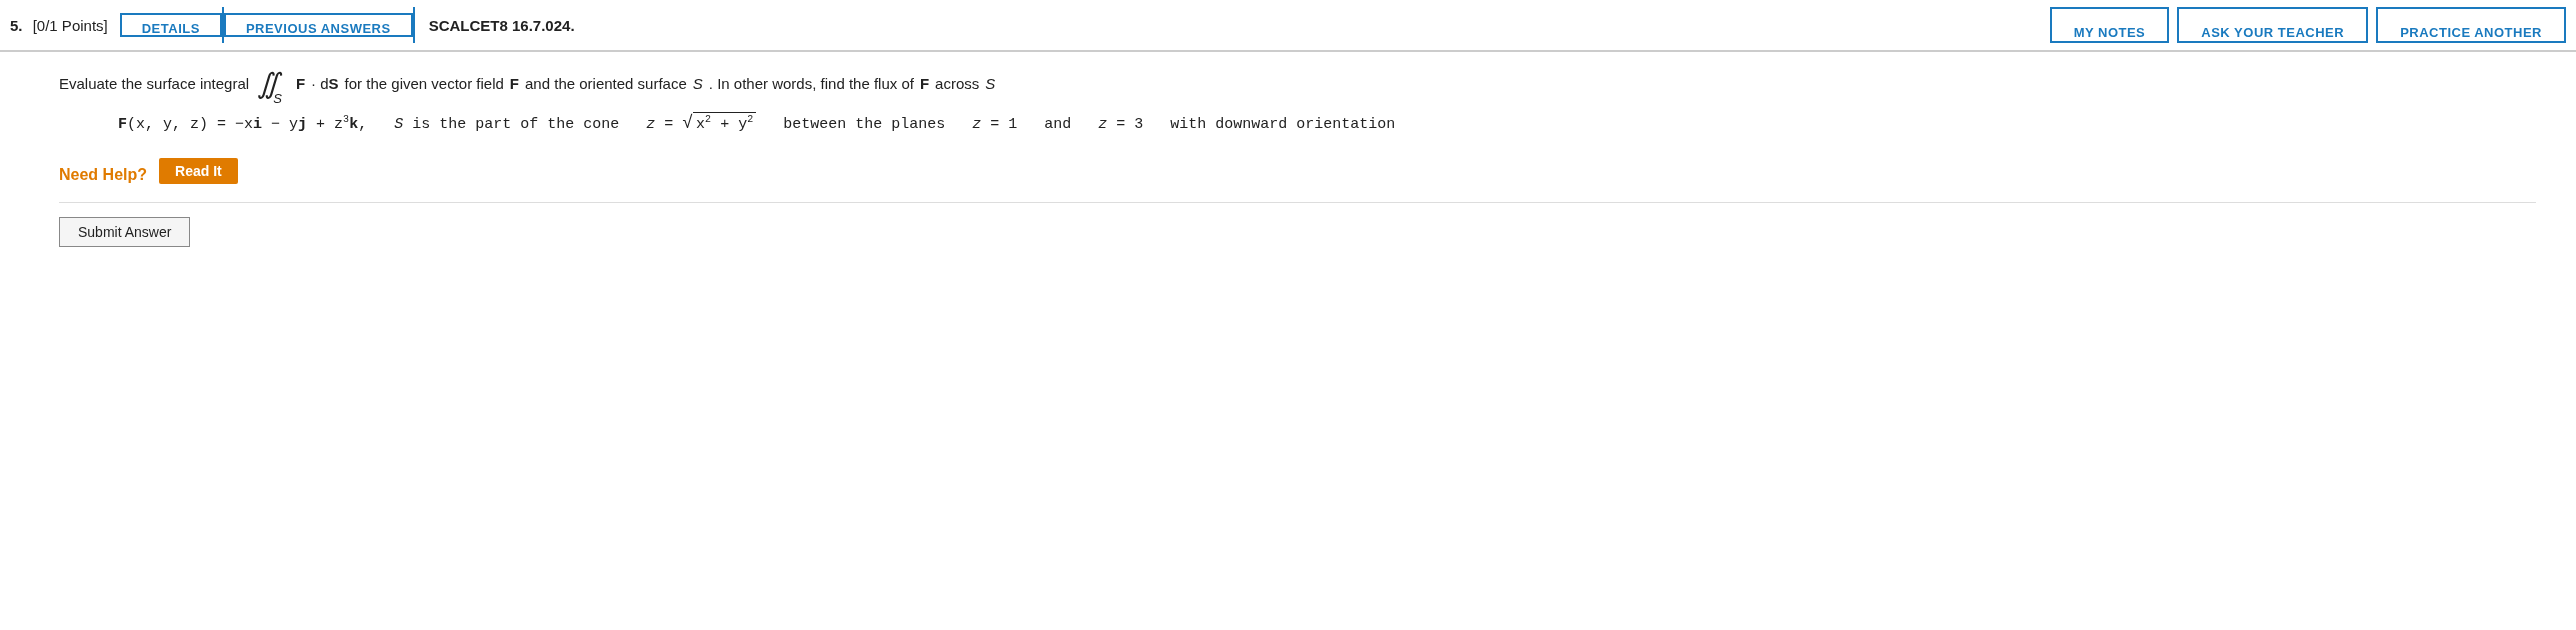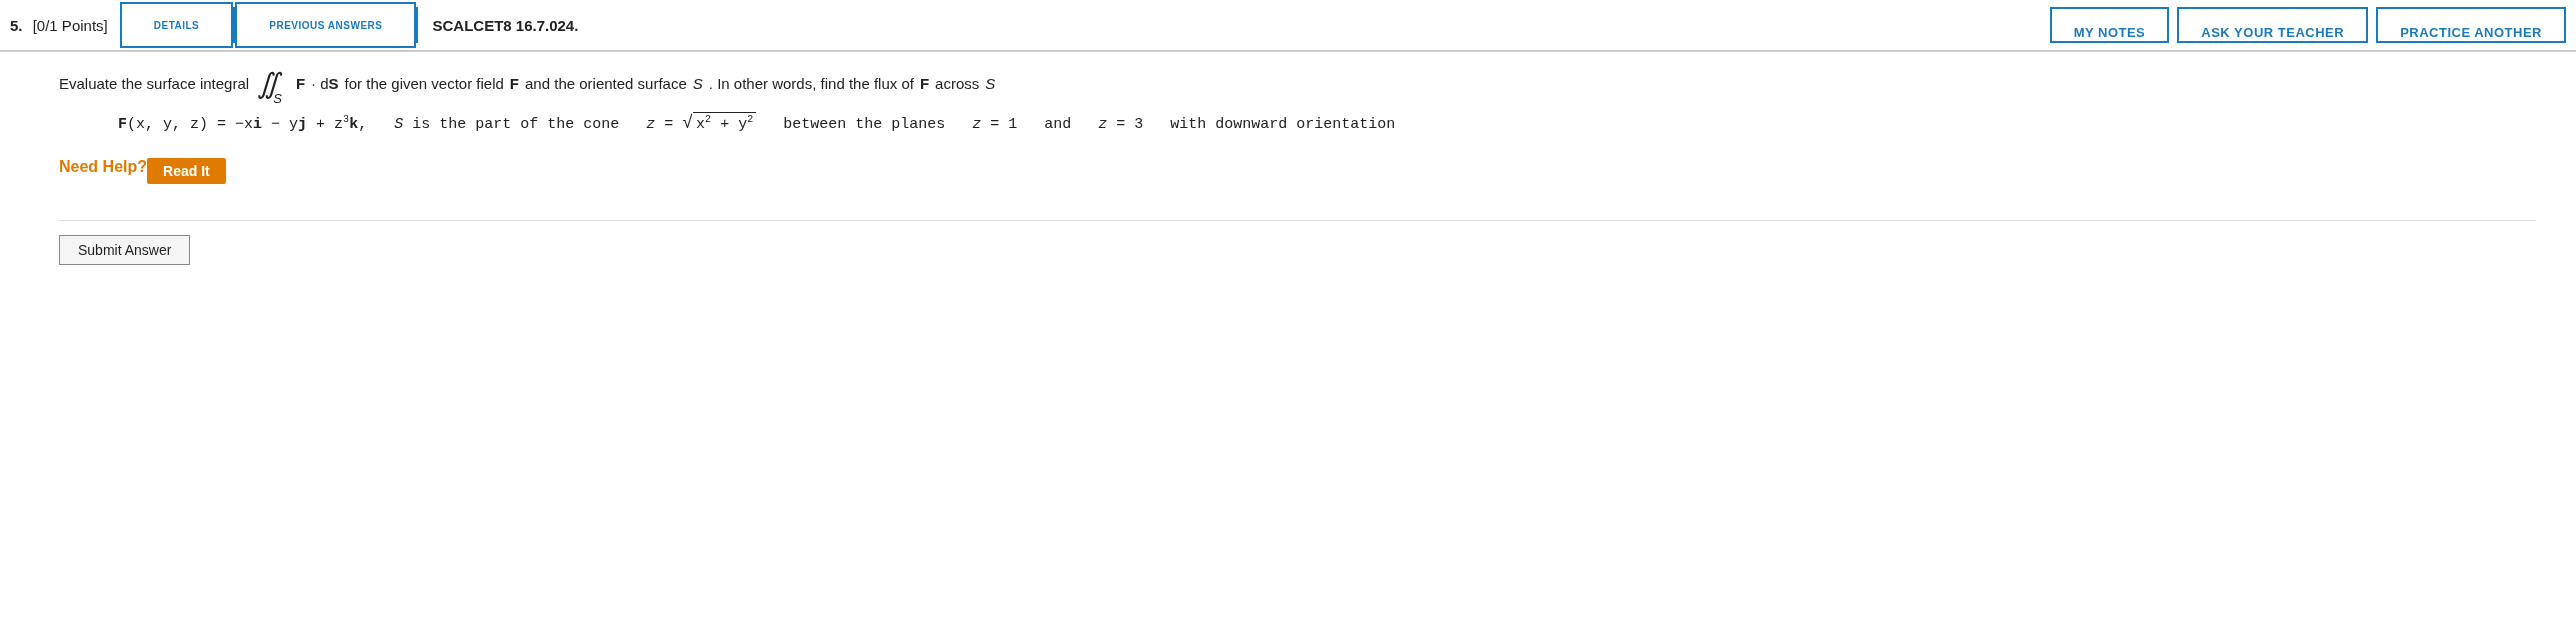"DETAILS" .top-btn { font-size: 10px -> 13px; height: 46px -> 24px; padding: 6px 32px -> 6px 20px }
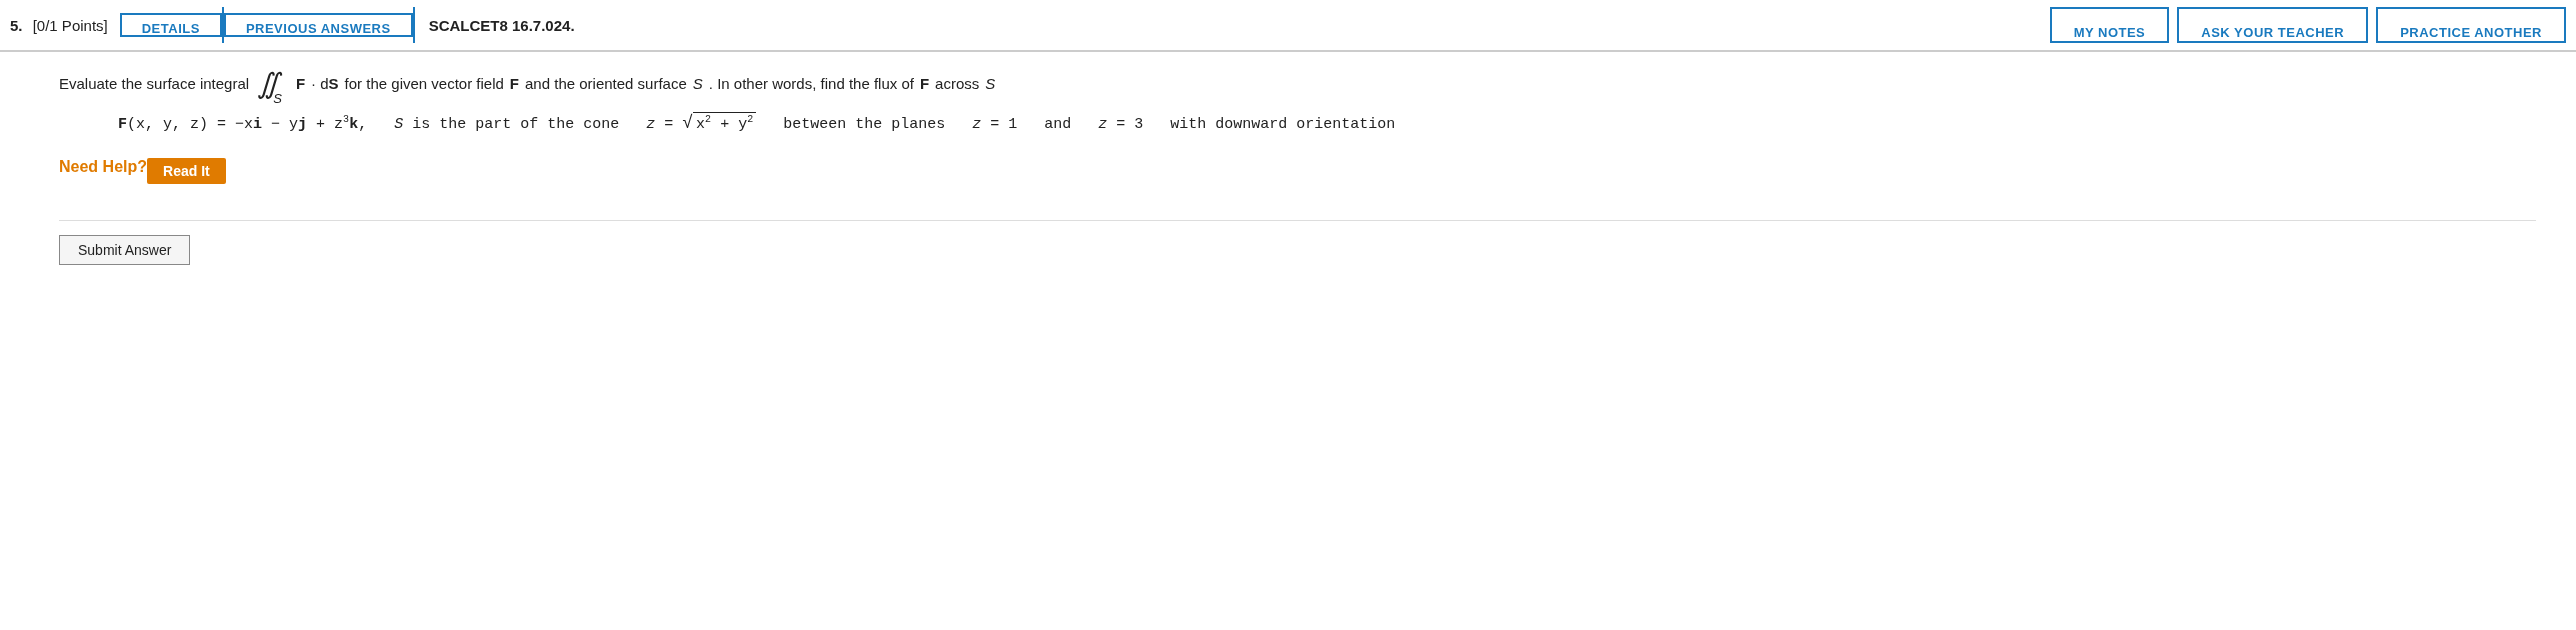"Need Help?" .need-help-row { align-items: flex-start -> flex-end; gap: 0 -> 12px; margin-bottom: 36px -> 18px }
